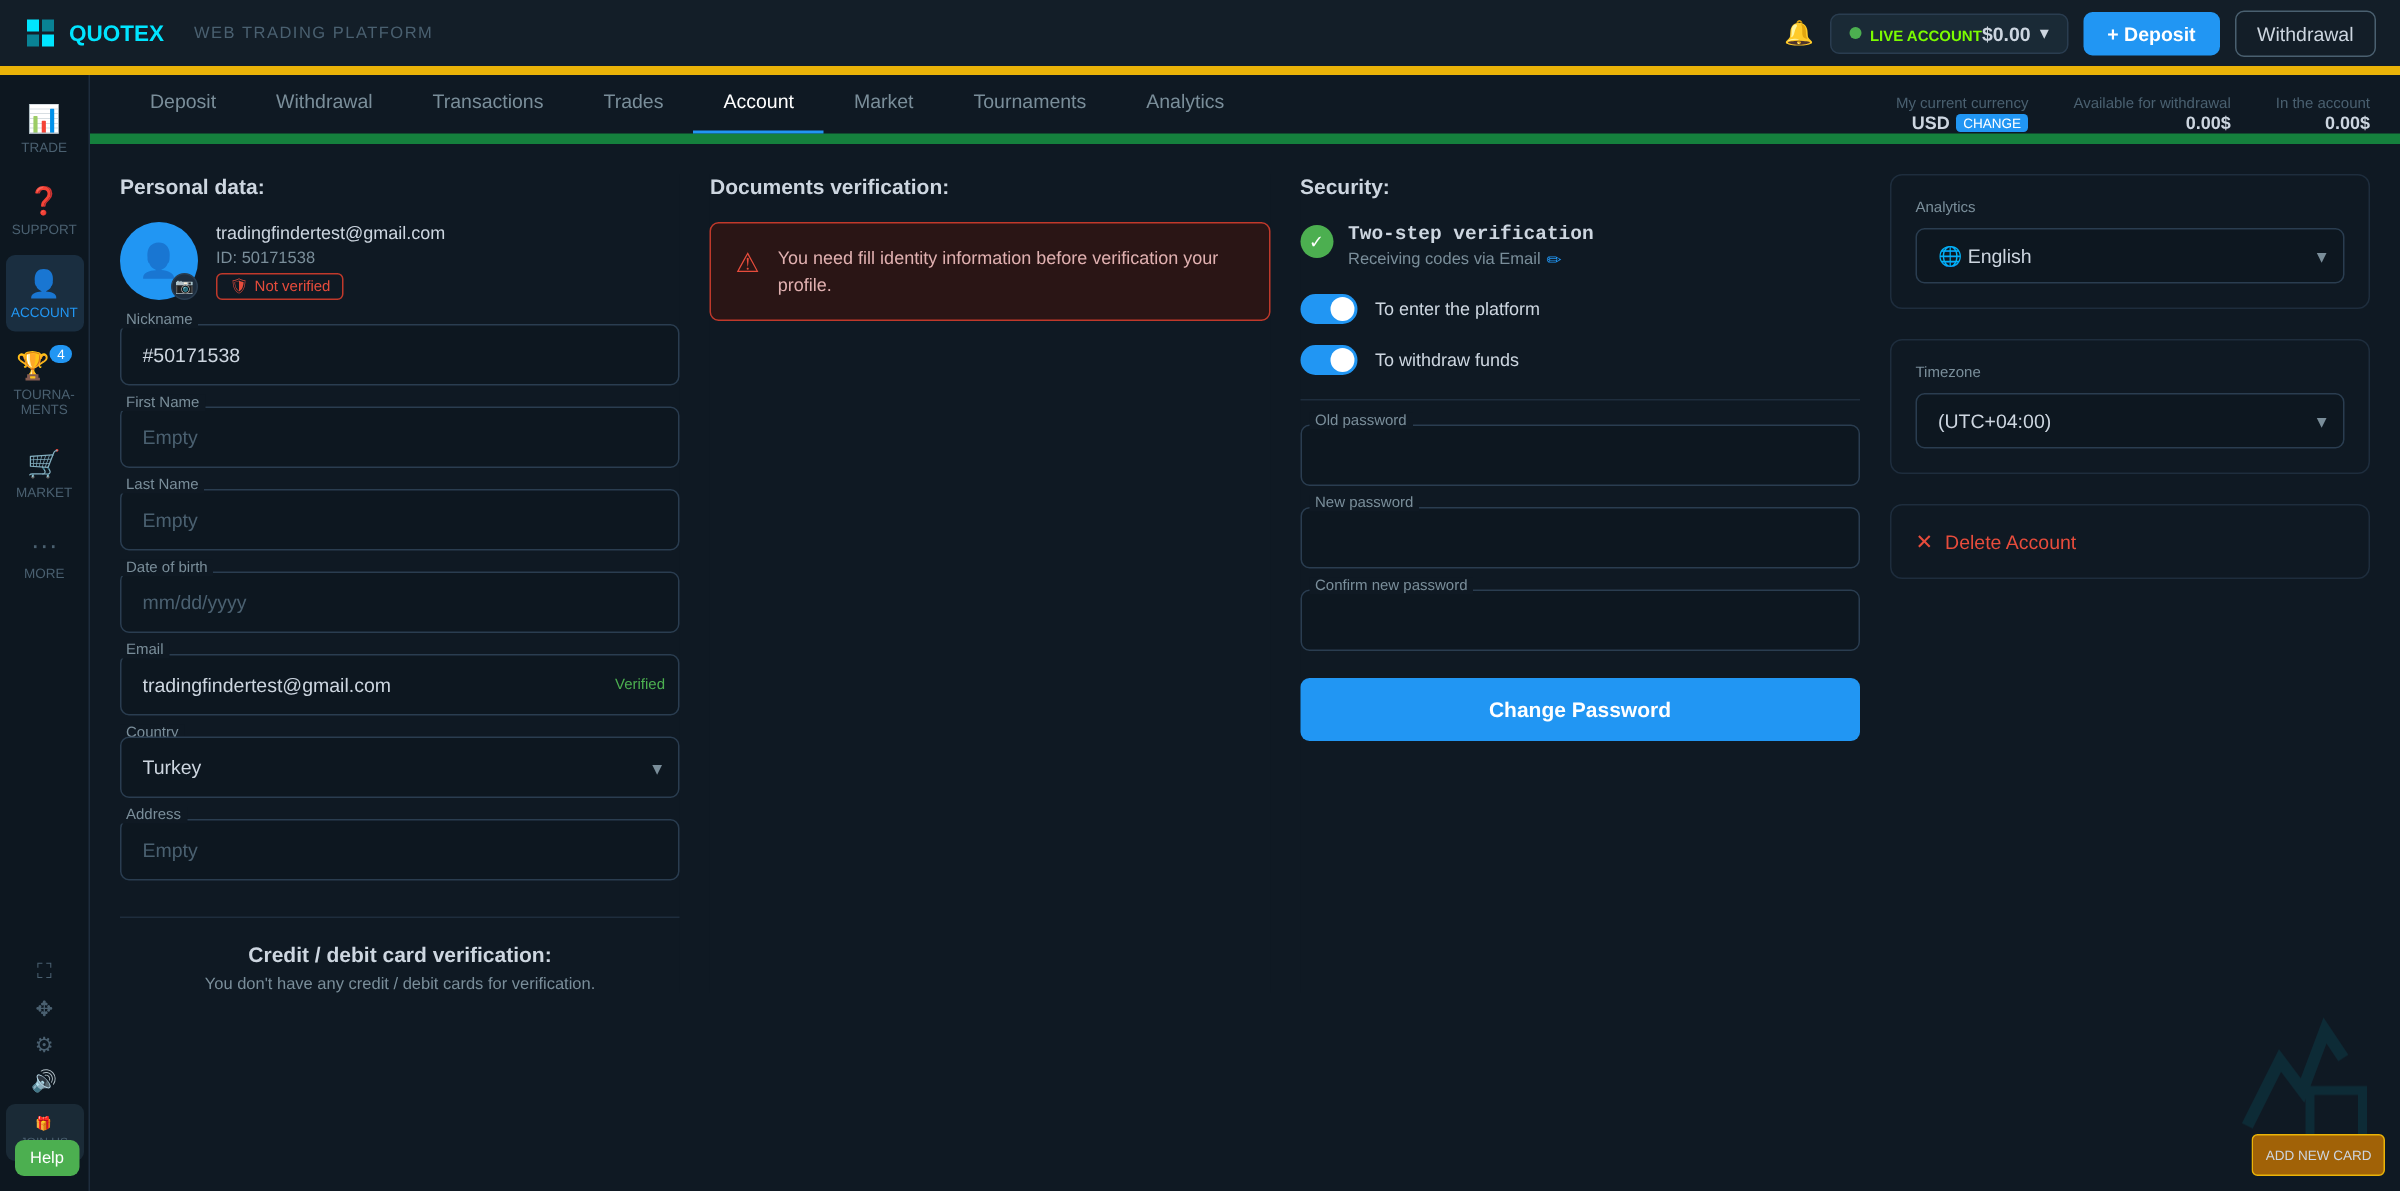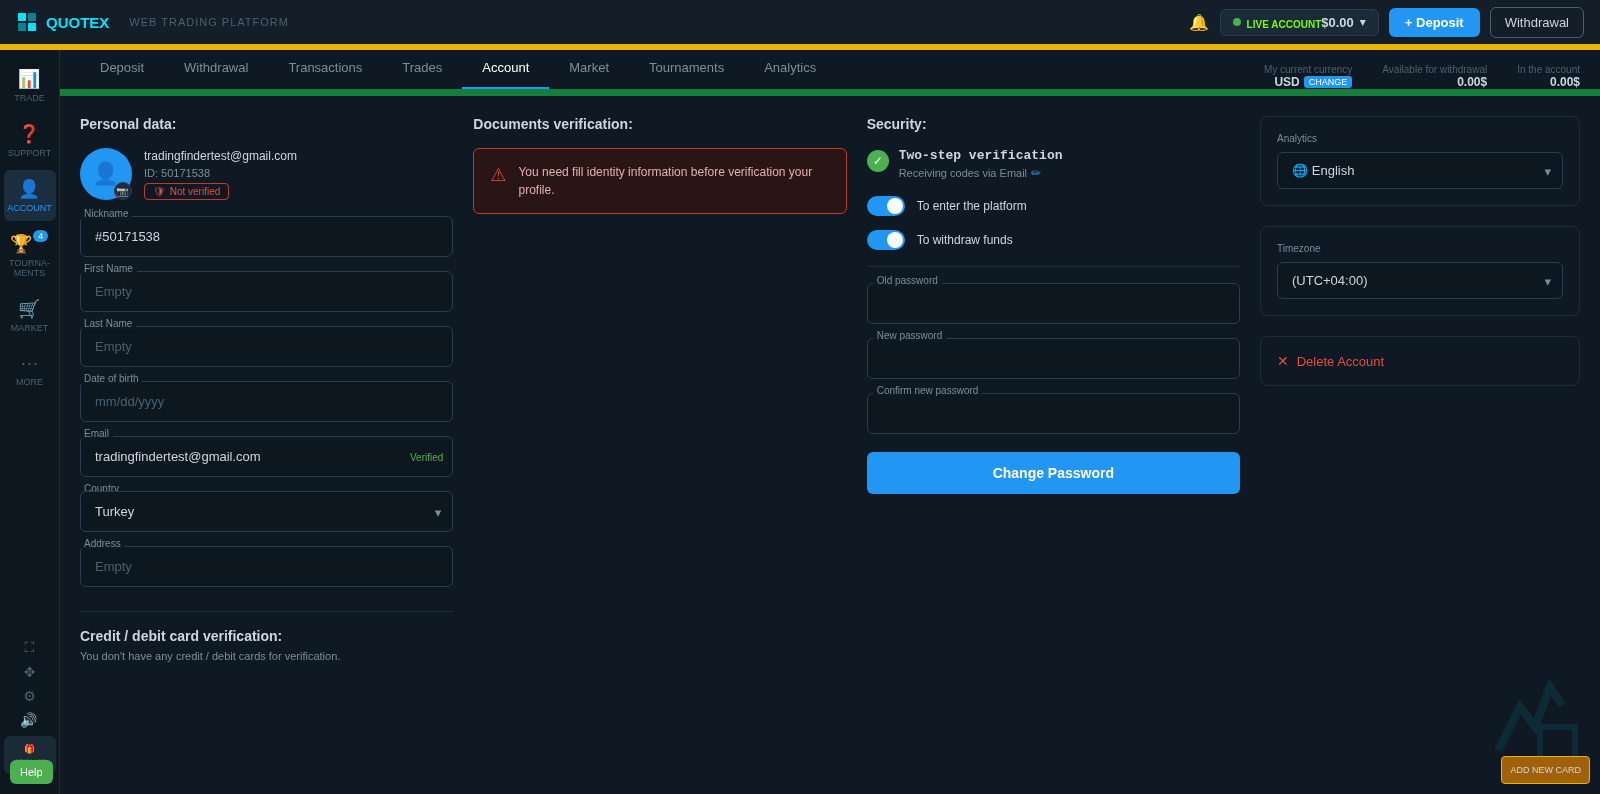"Credit / debit card verification:" .credit-section { text-align: none -> center }
